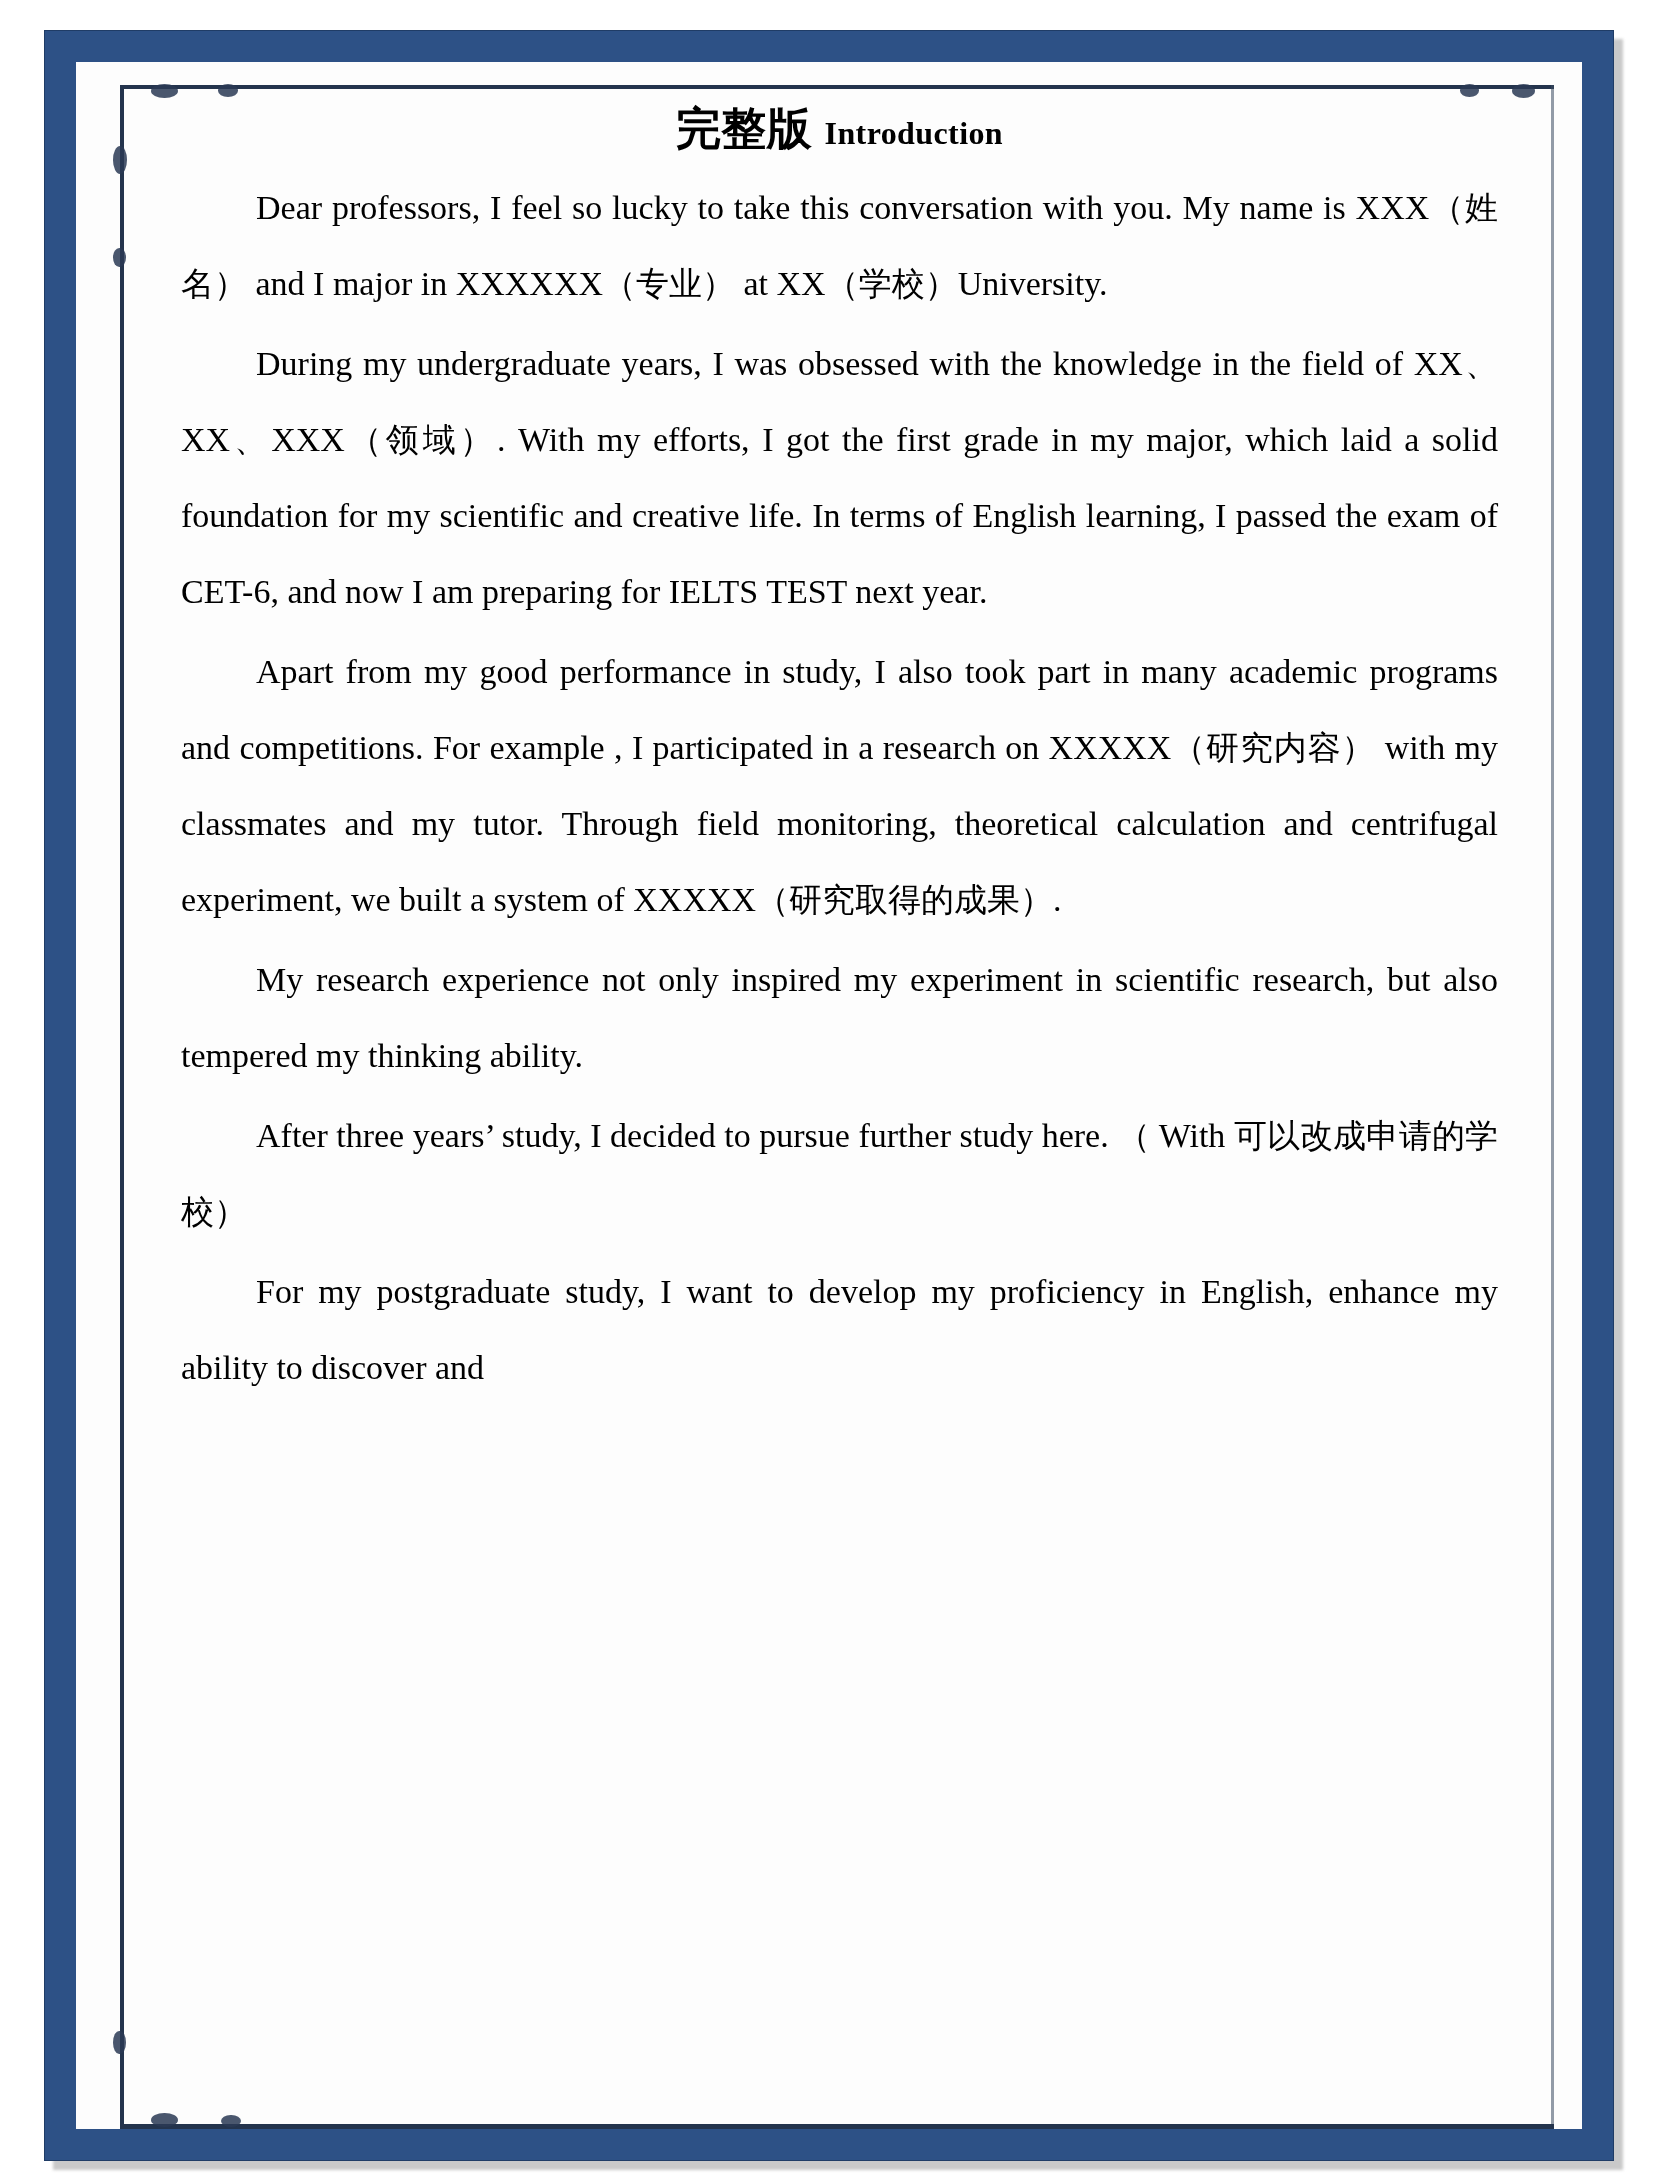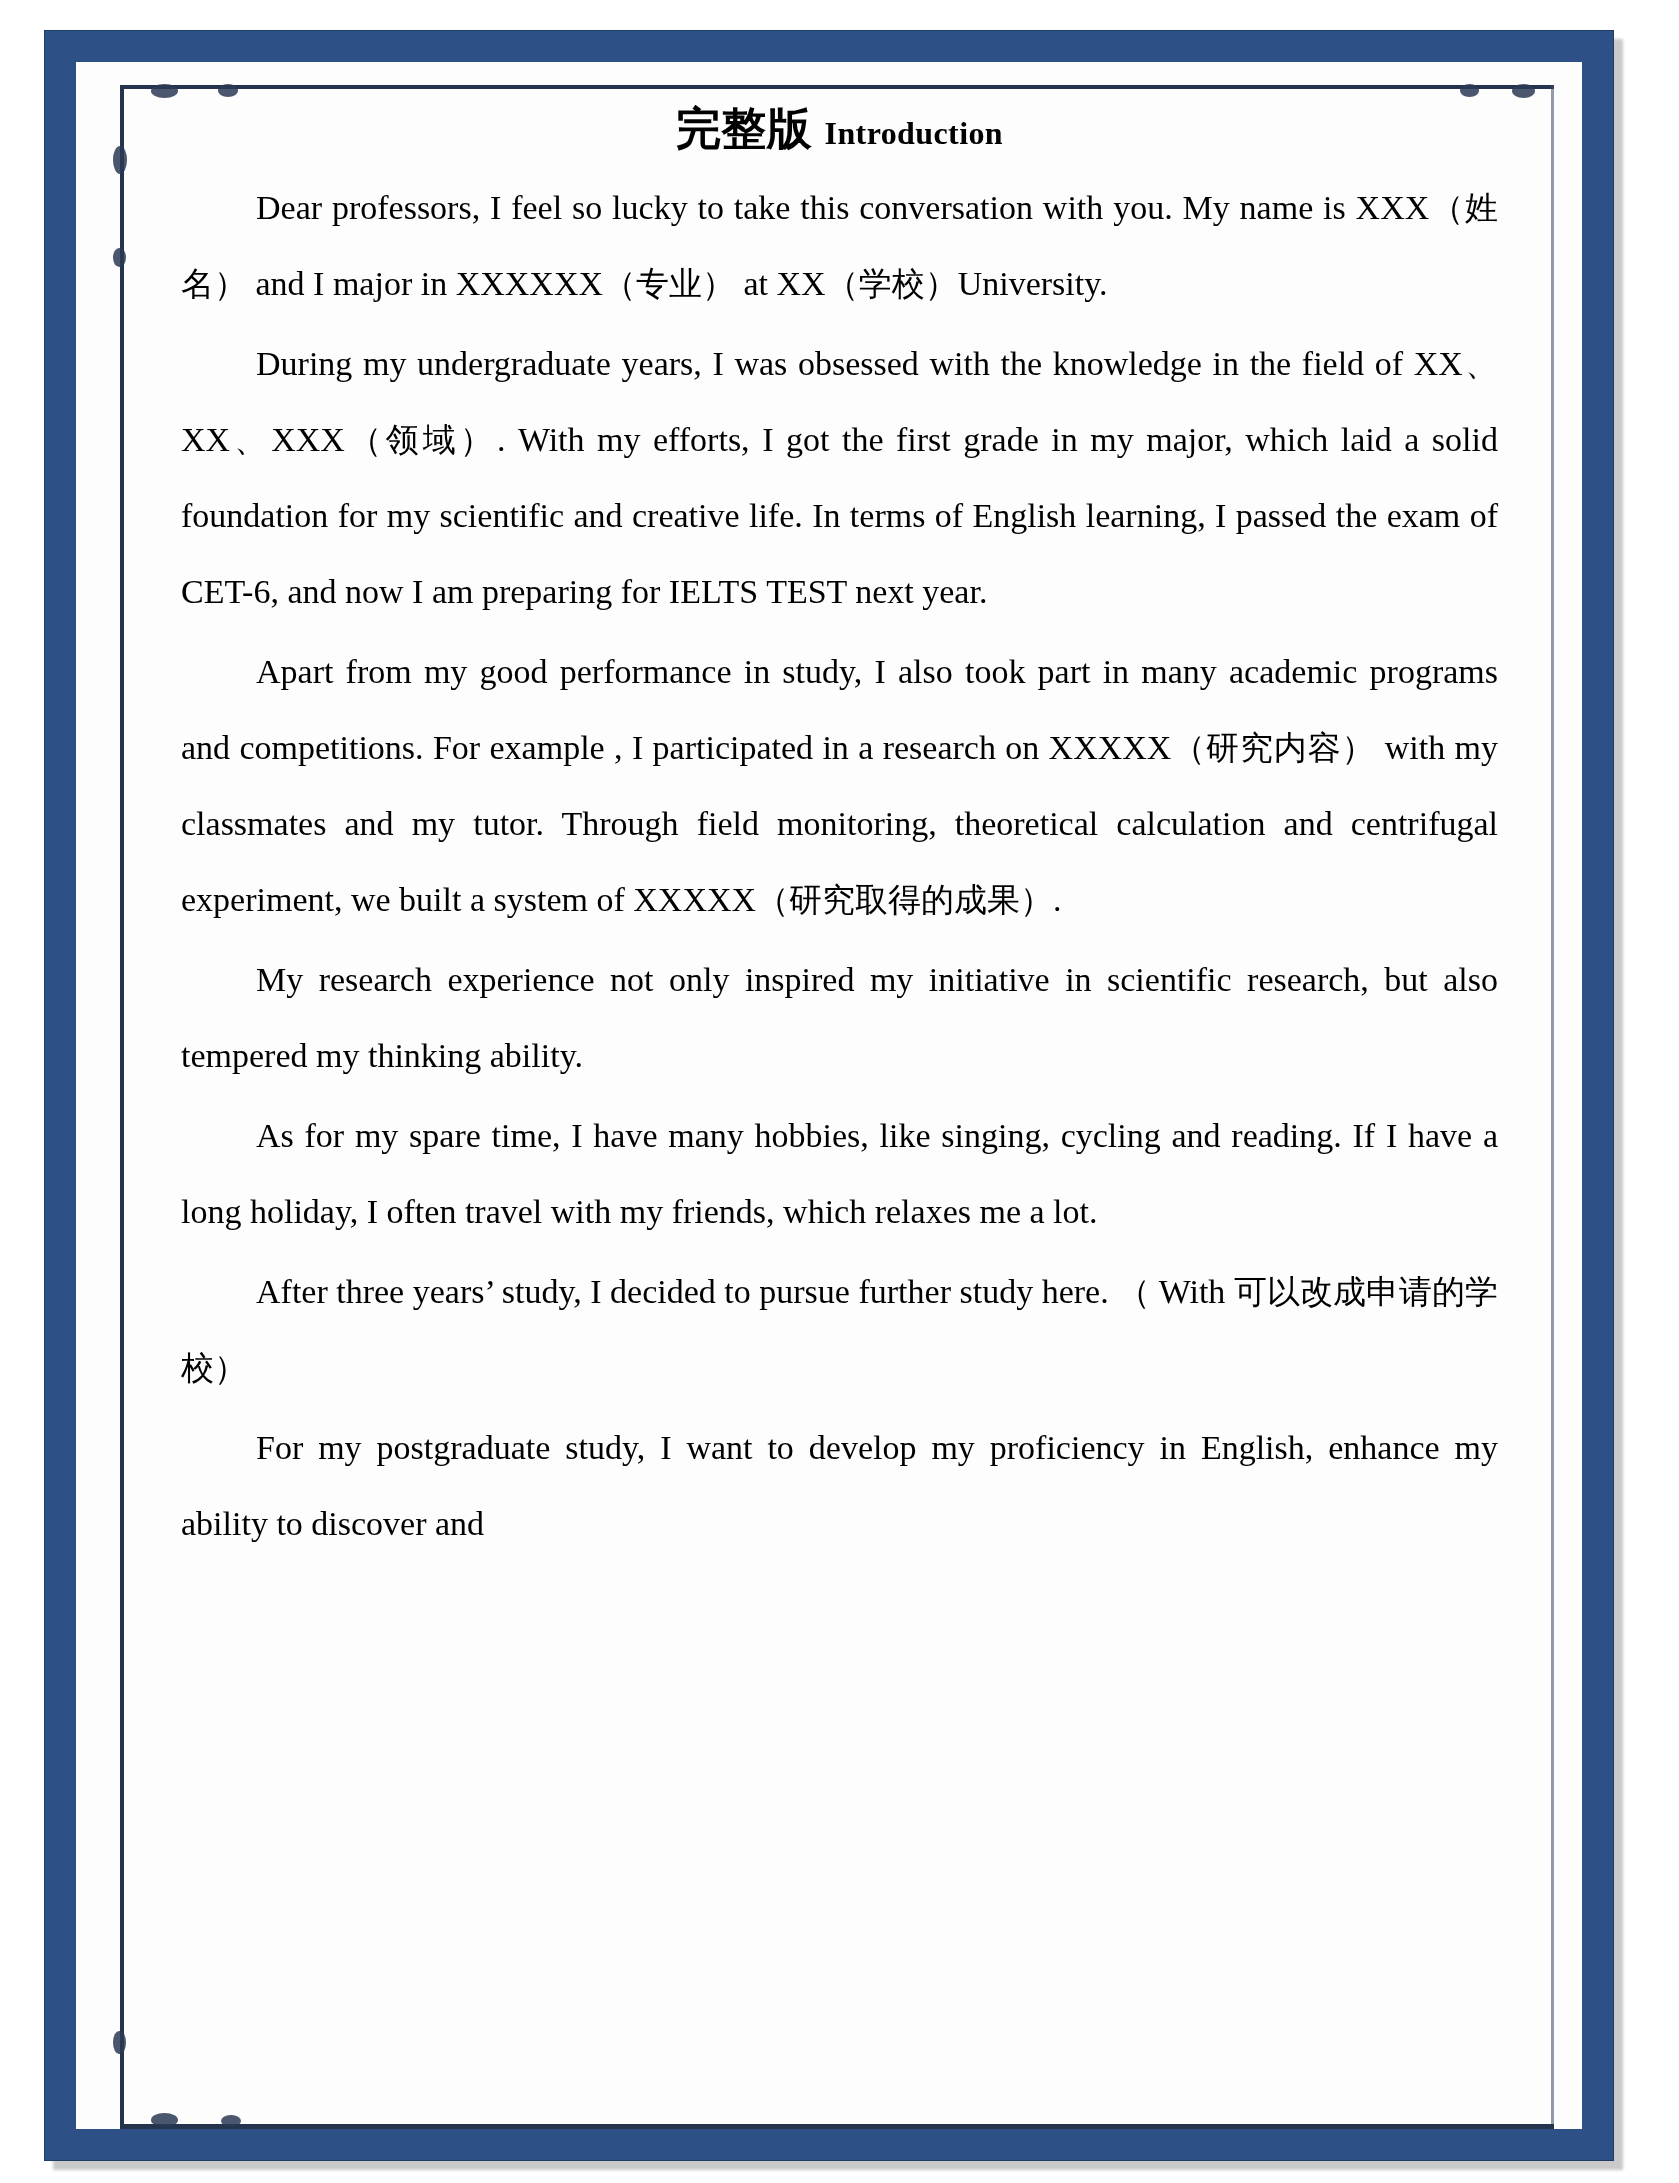"My research experience not only" span { text: initiative -> experiment }
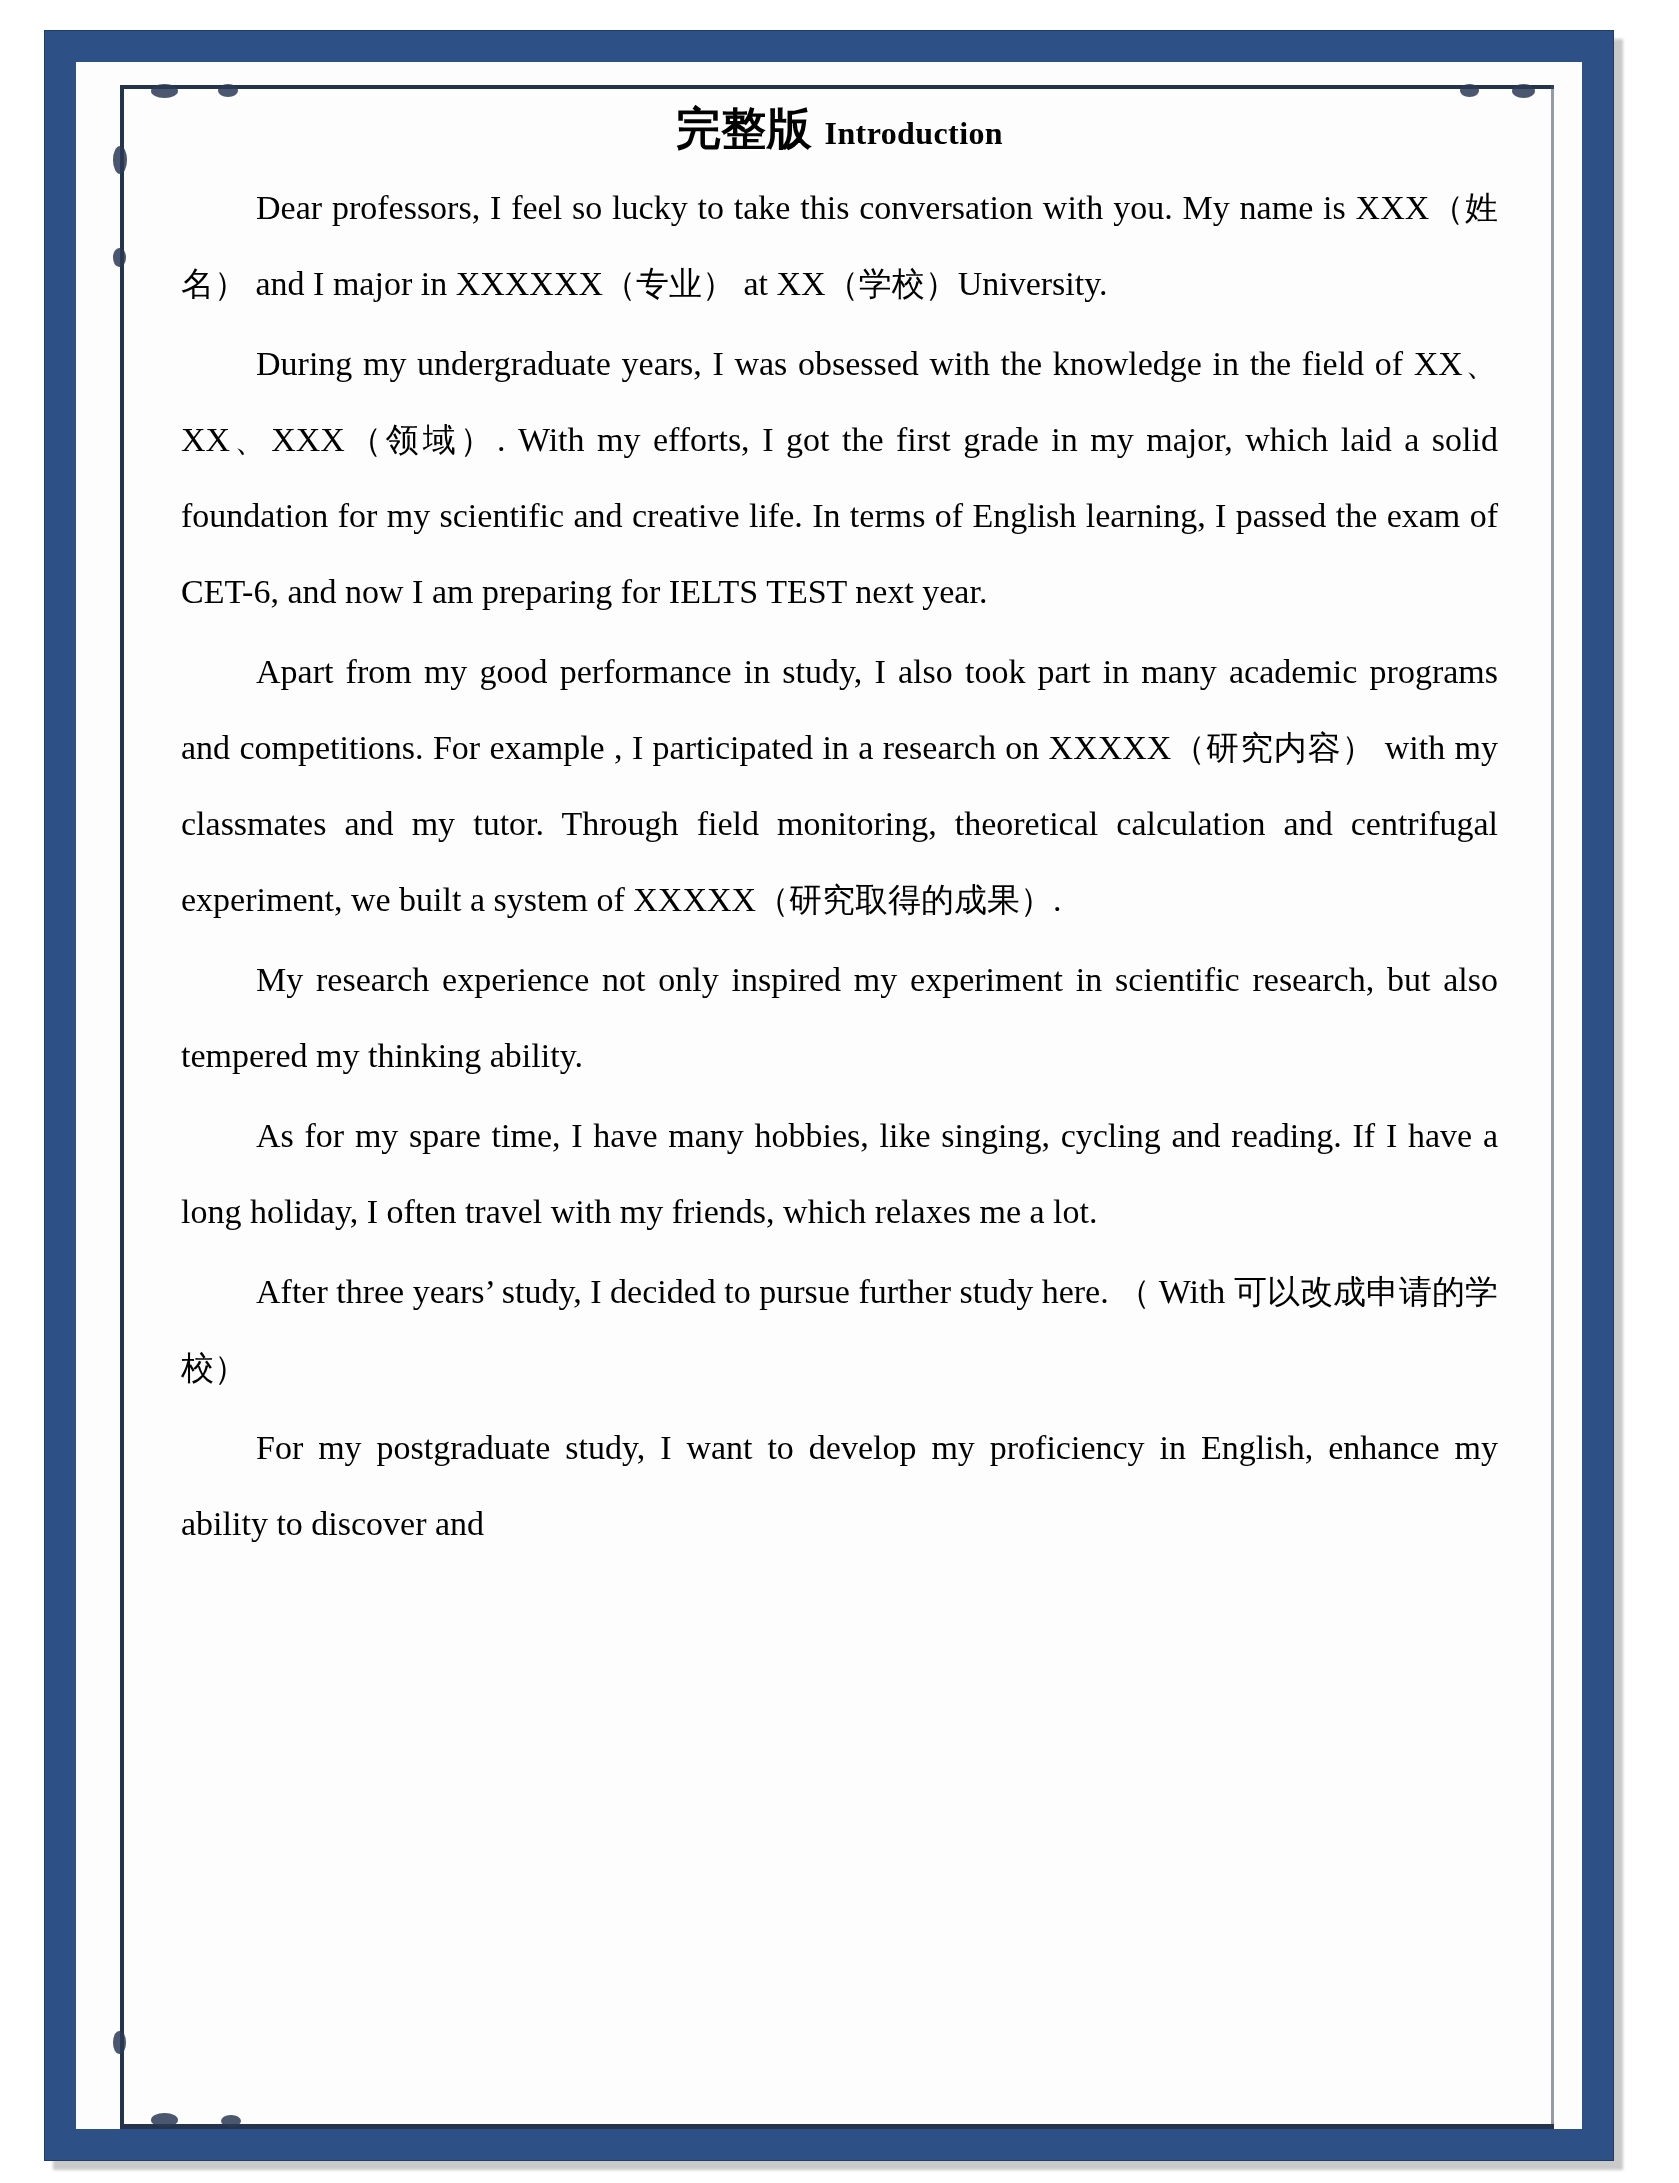"As for my spare time," p.para { html: <p><span>As for my spare time, I have many hobbies, like singing, cycling and reading. If I have a long holiday, I often travel with my friends, which relaxes me a lot.</span></p> -> none }
